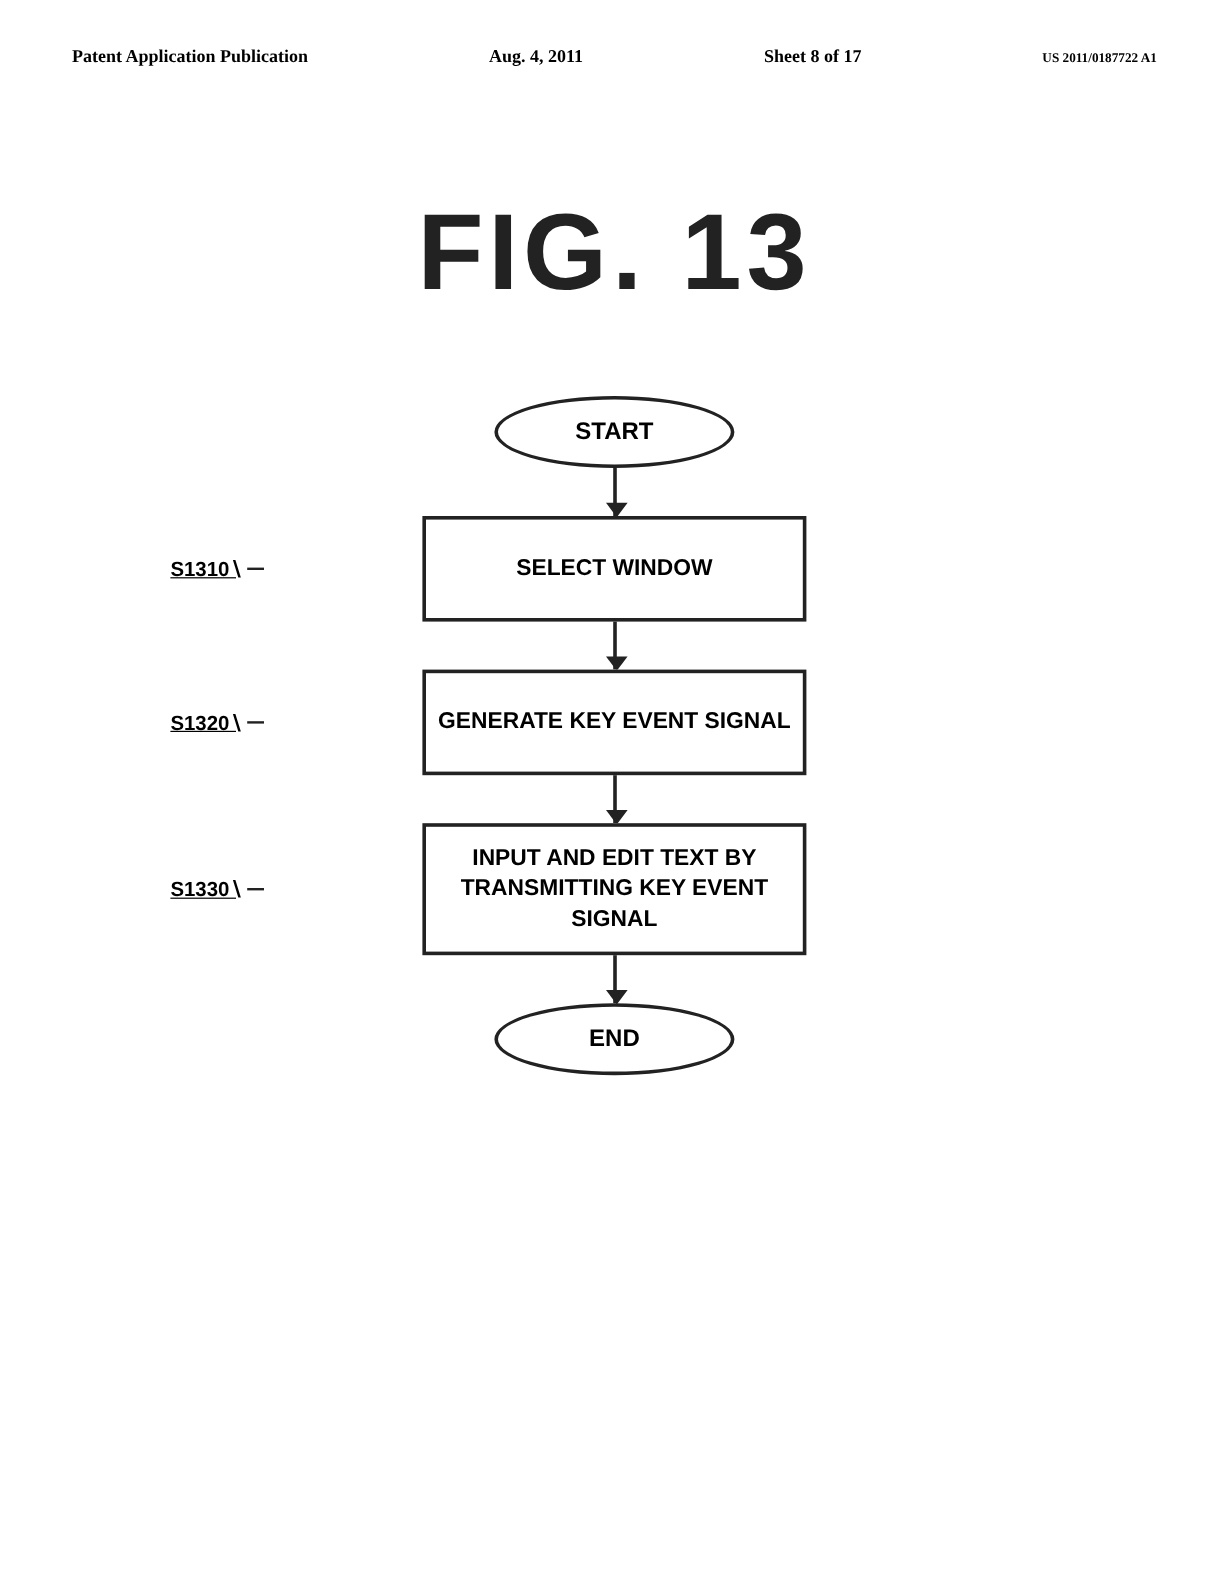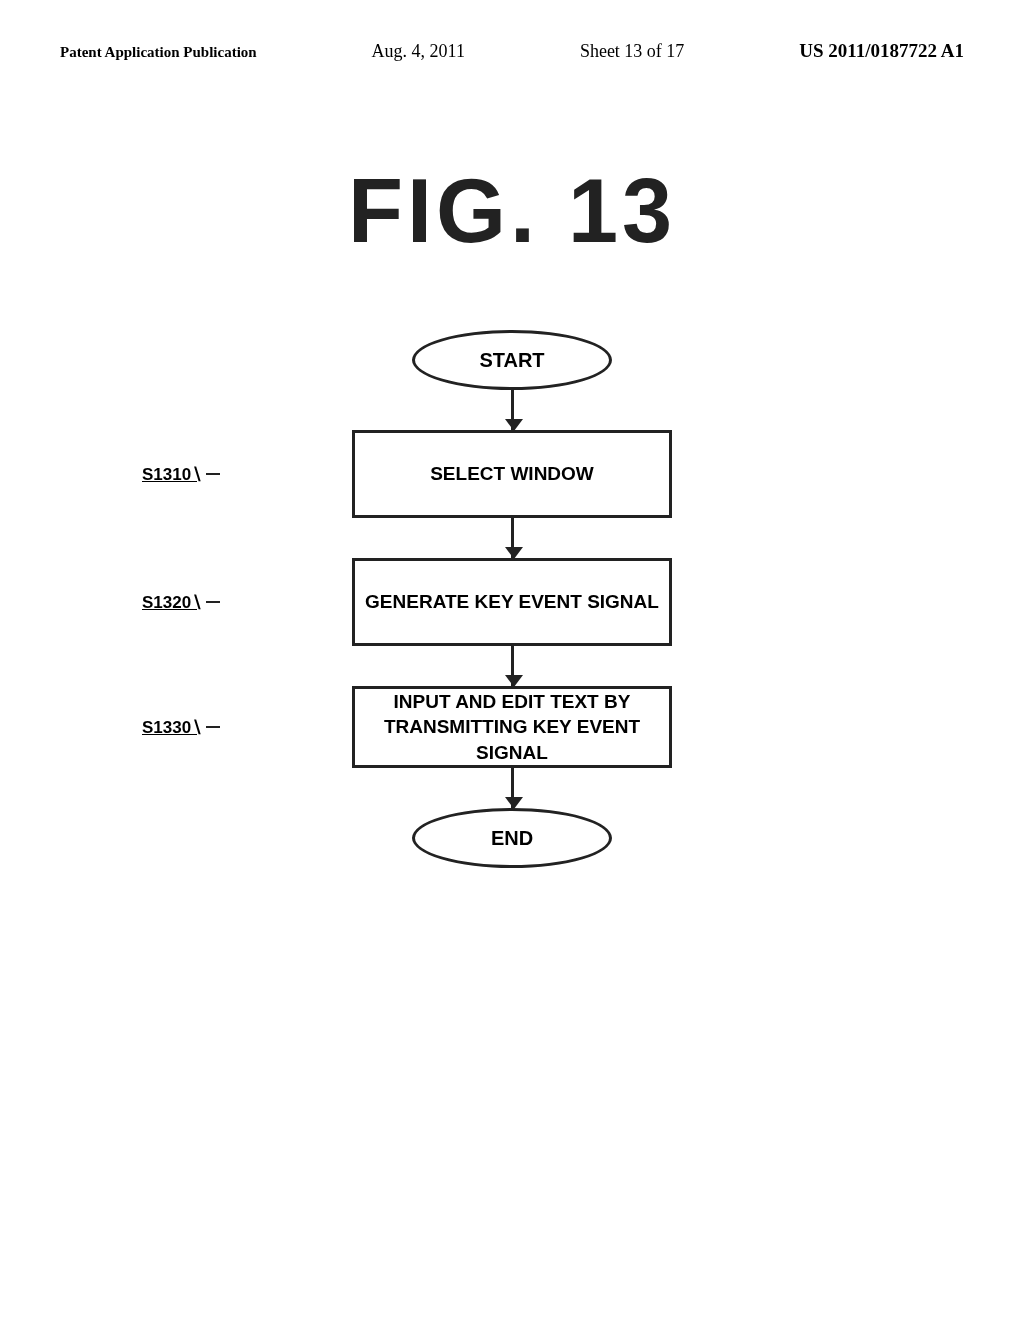"Aug. 4, 2011" .header-center { font-size: 18px -> 15px; font-weight: normal -> bold }
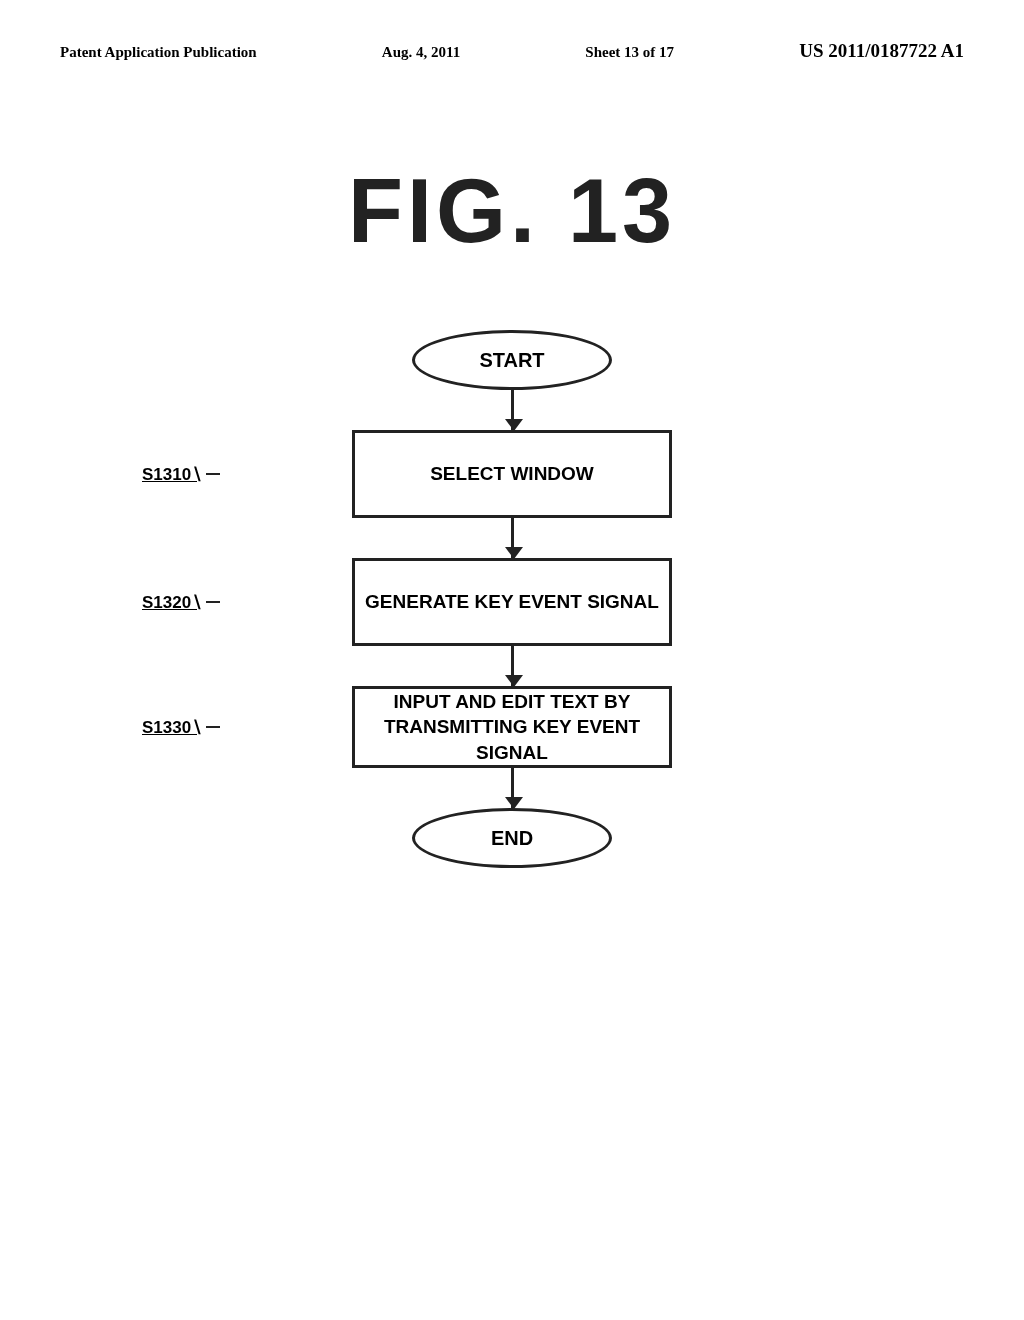"Sheet 13 of 17" span.header-center { text: 13 -> 8 }
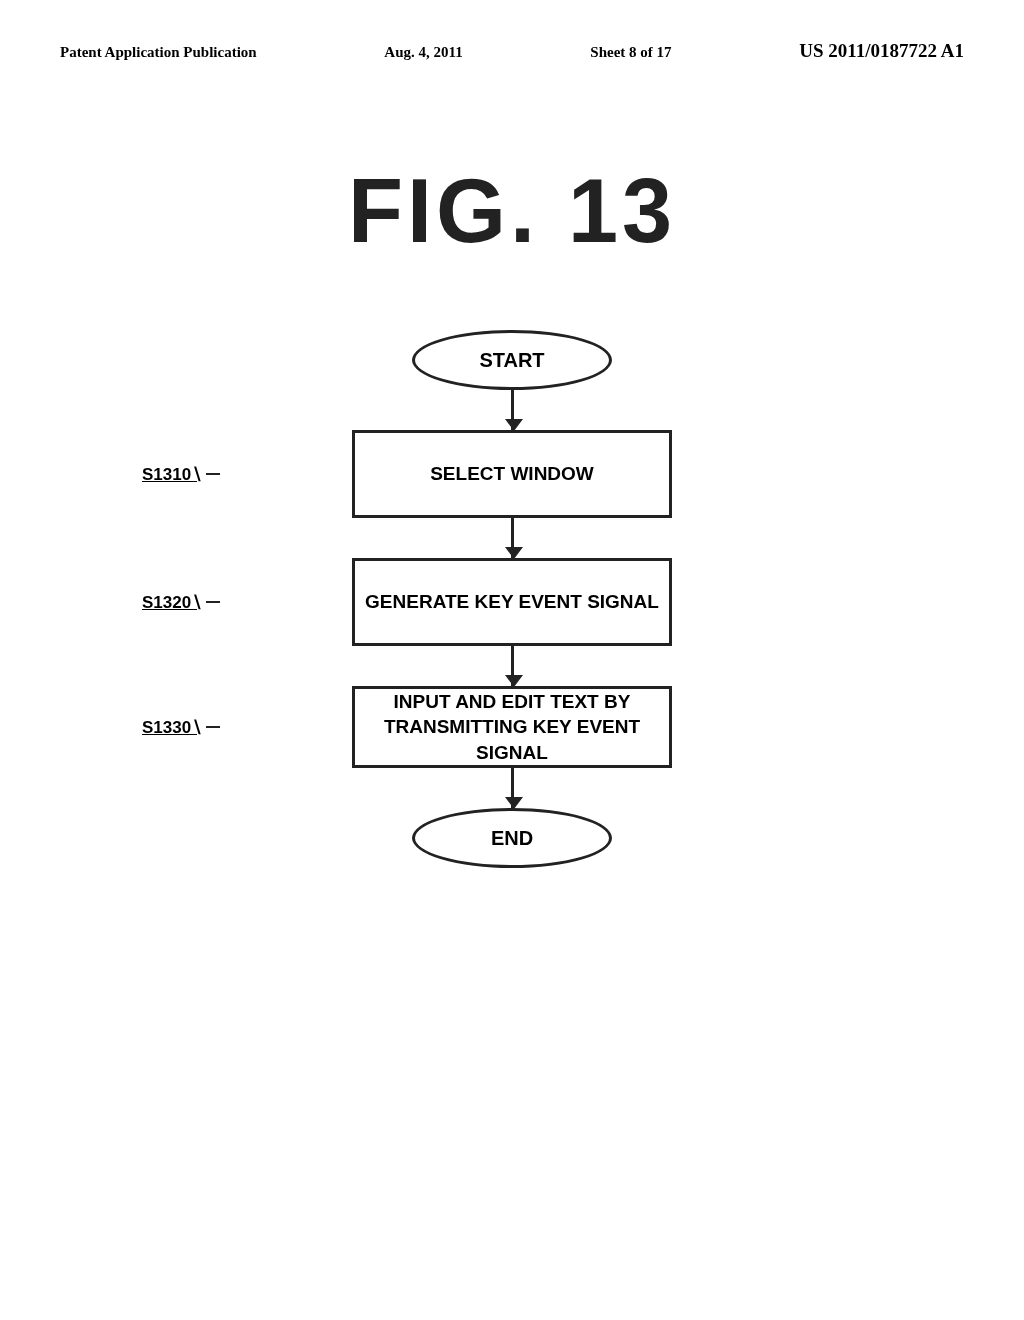"US 2011/0187722 A1" .header-right { font-size: 19px -> 11px }
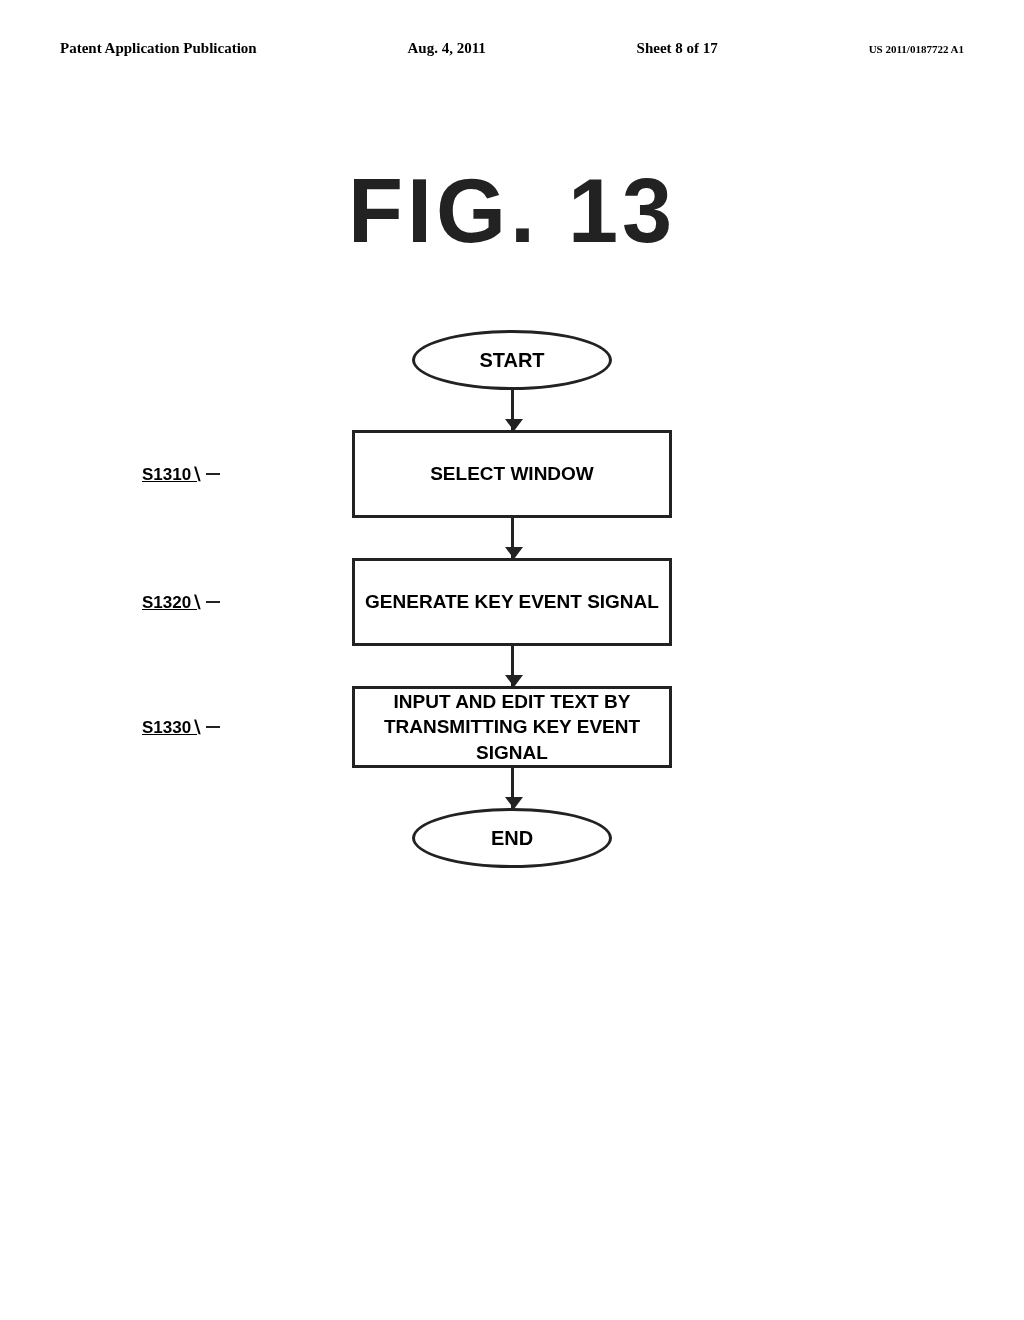"INPUT AND EDIT TEXT BY" .rect-box-tall { height: 82px -> 110px }
